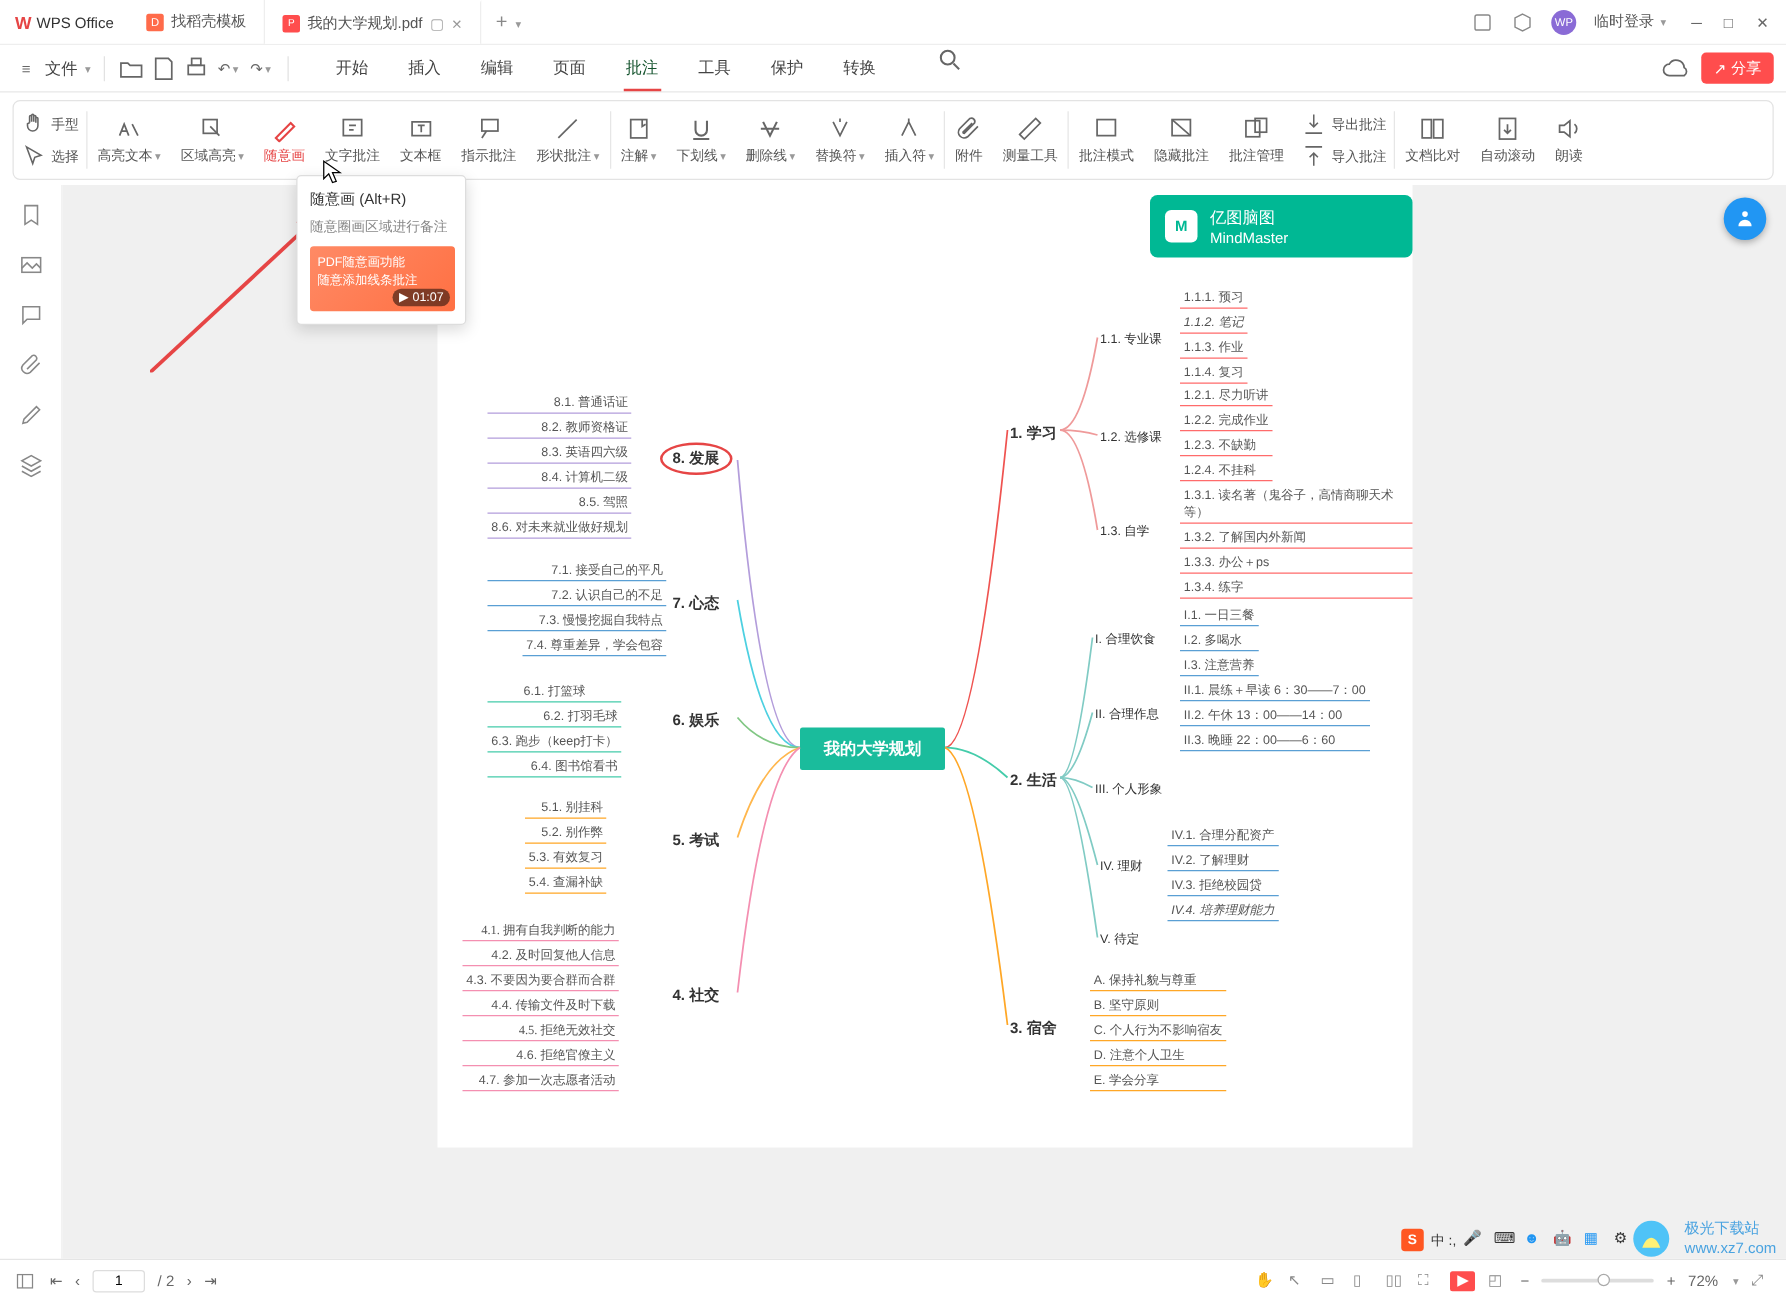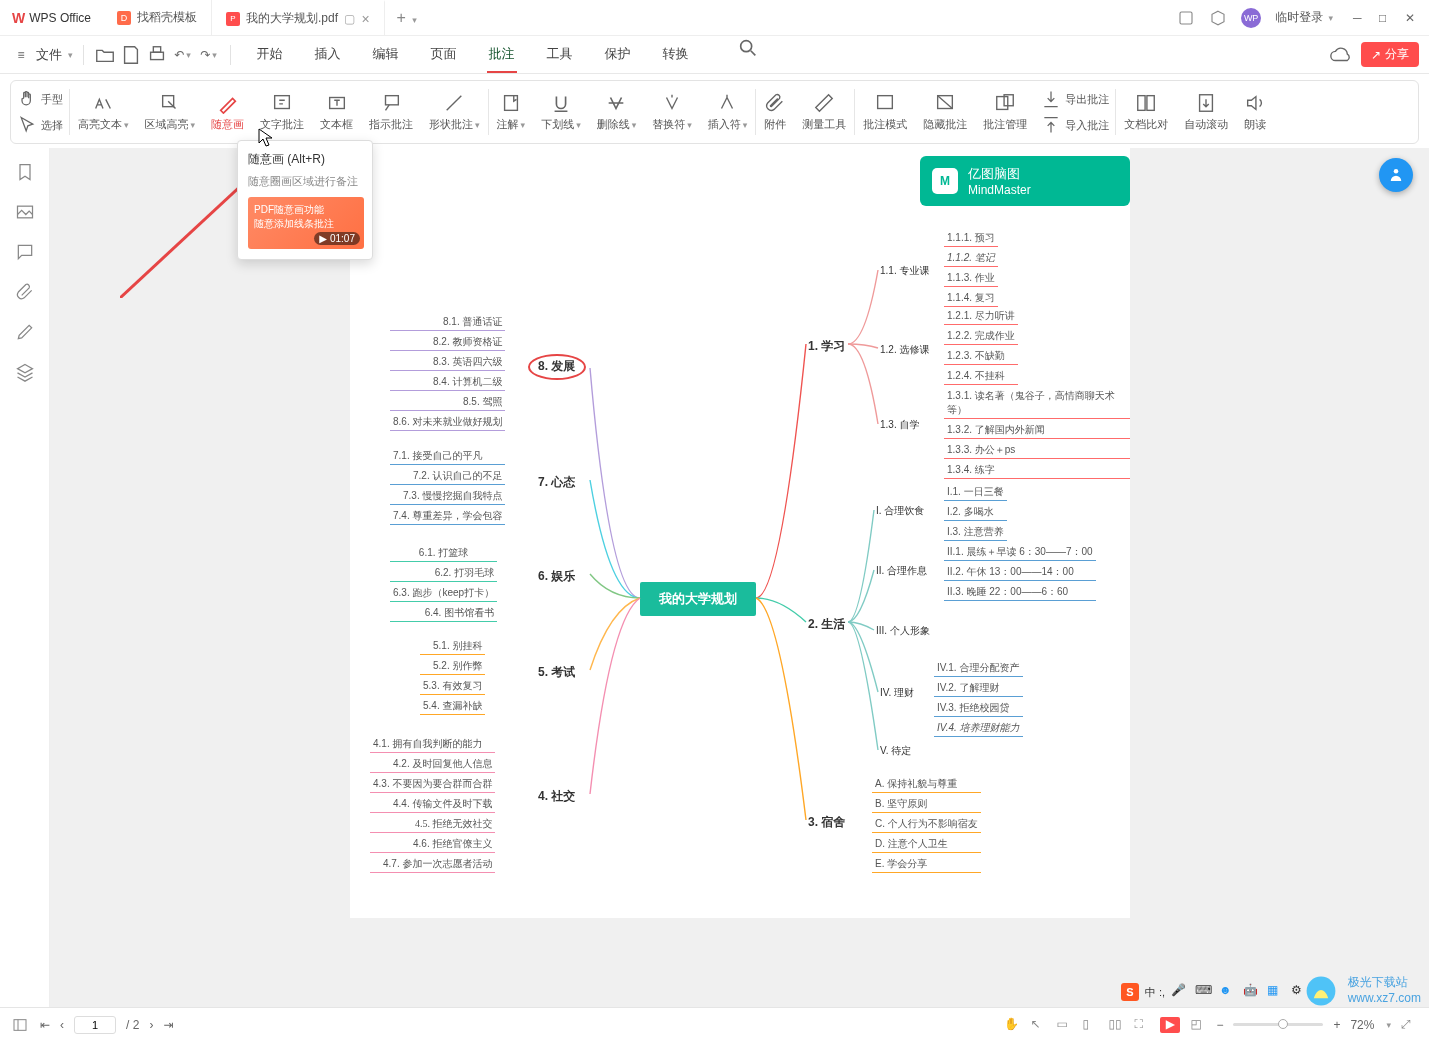"开始" .tabs-menu { margin-left: 14px -> 26px }
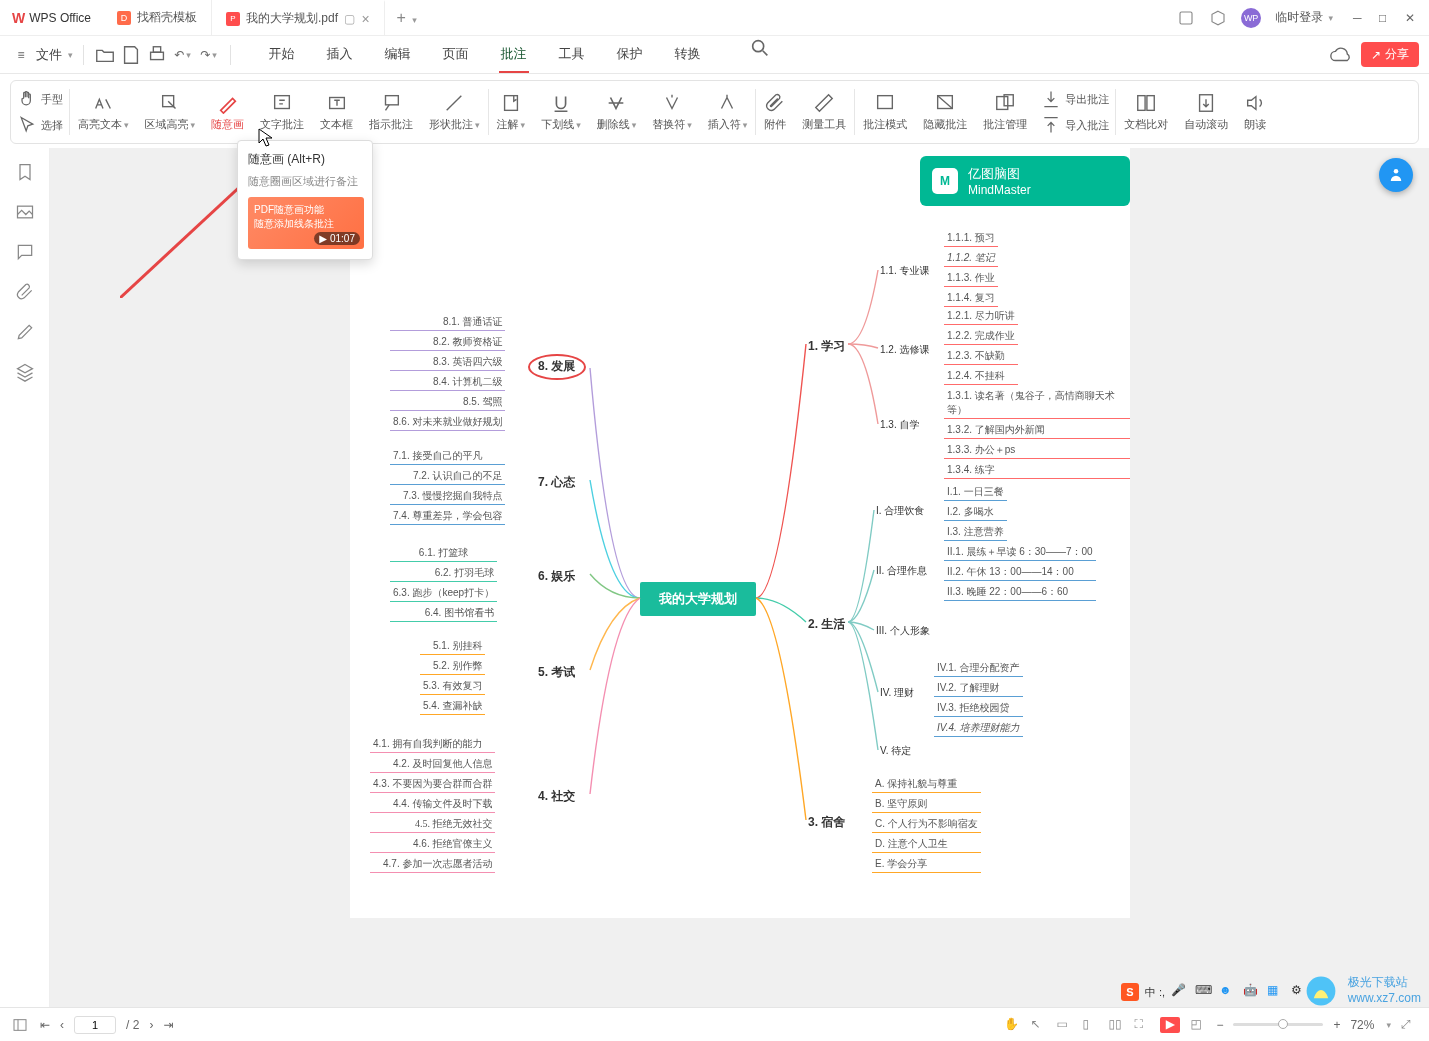"7.1. 接受自己的平凡" div.leaf { text-align: left -> right }
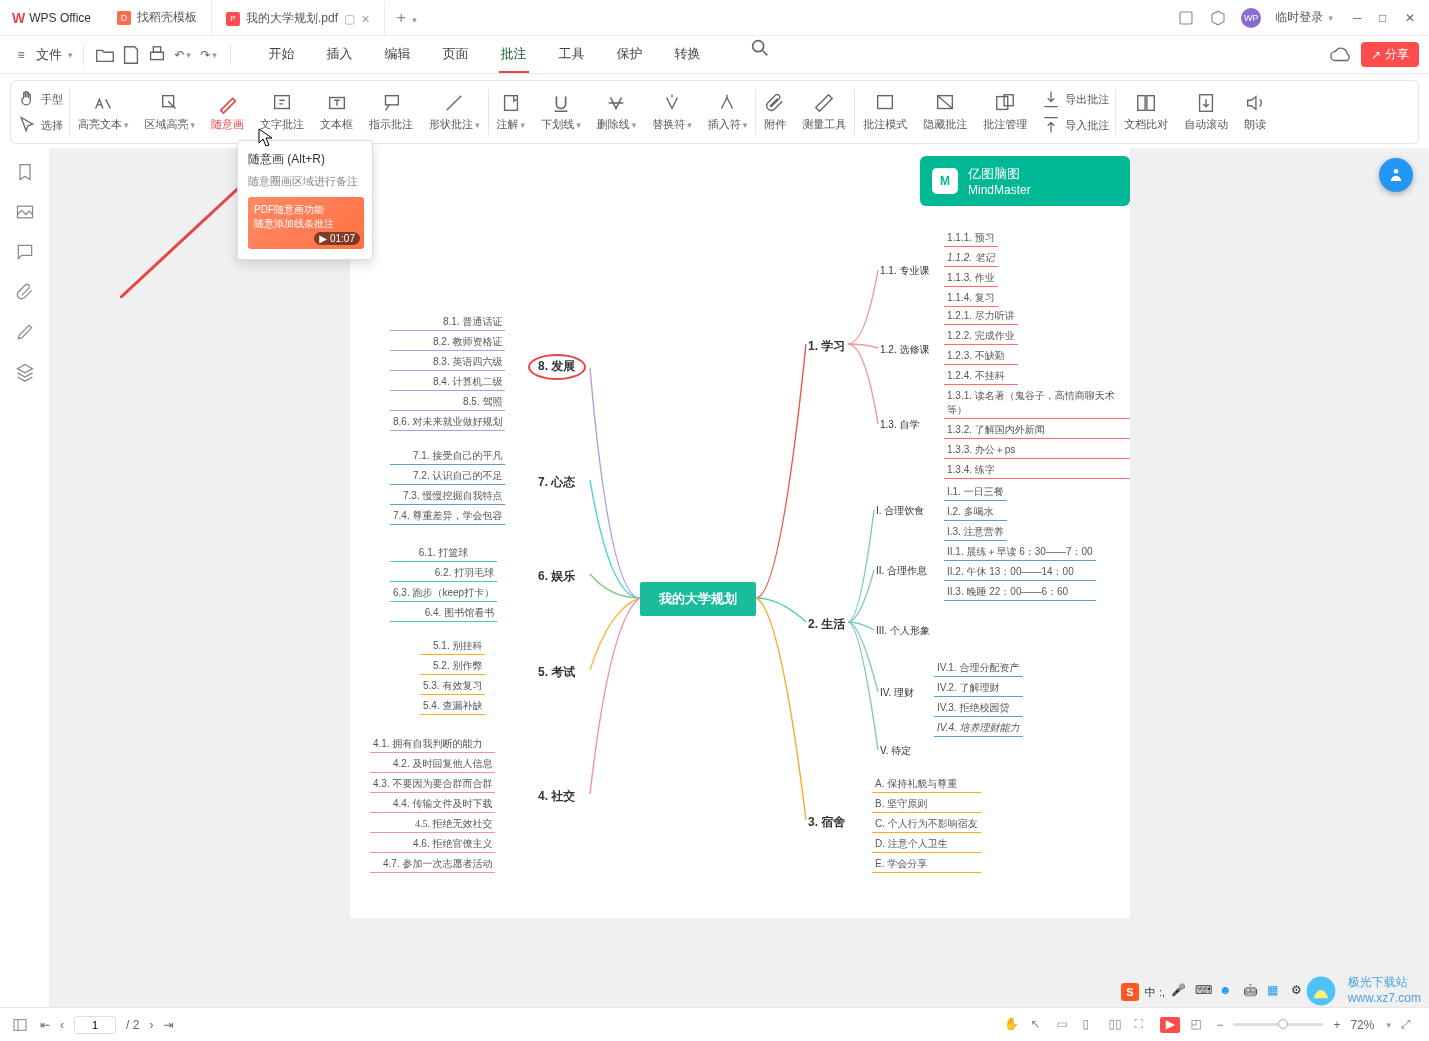"7.4. 尊重差异，学会包容" div.leaf { margin-left: none -> 28px }
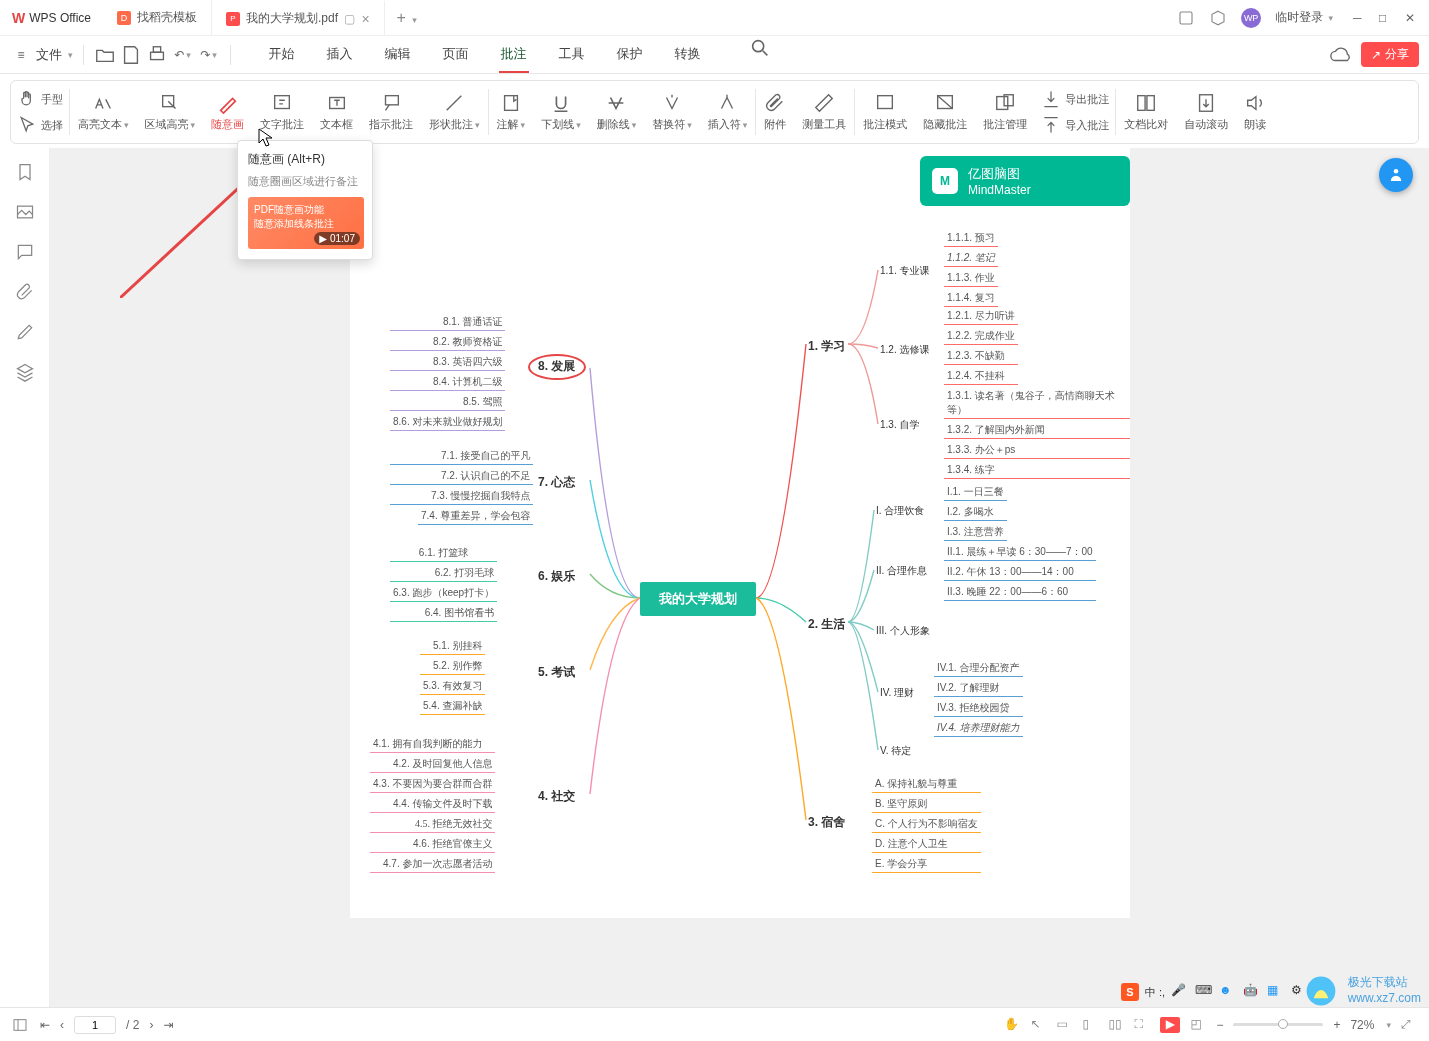"4.1. 拥有自我判断的能力" div.leaf { font-family: none -> Liberation Serif, serif; text-align: none -> right }
